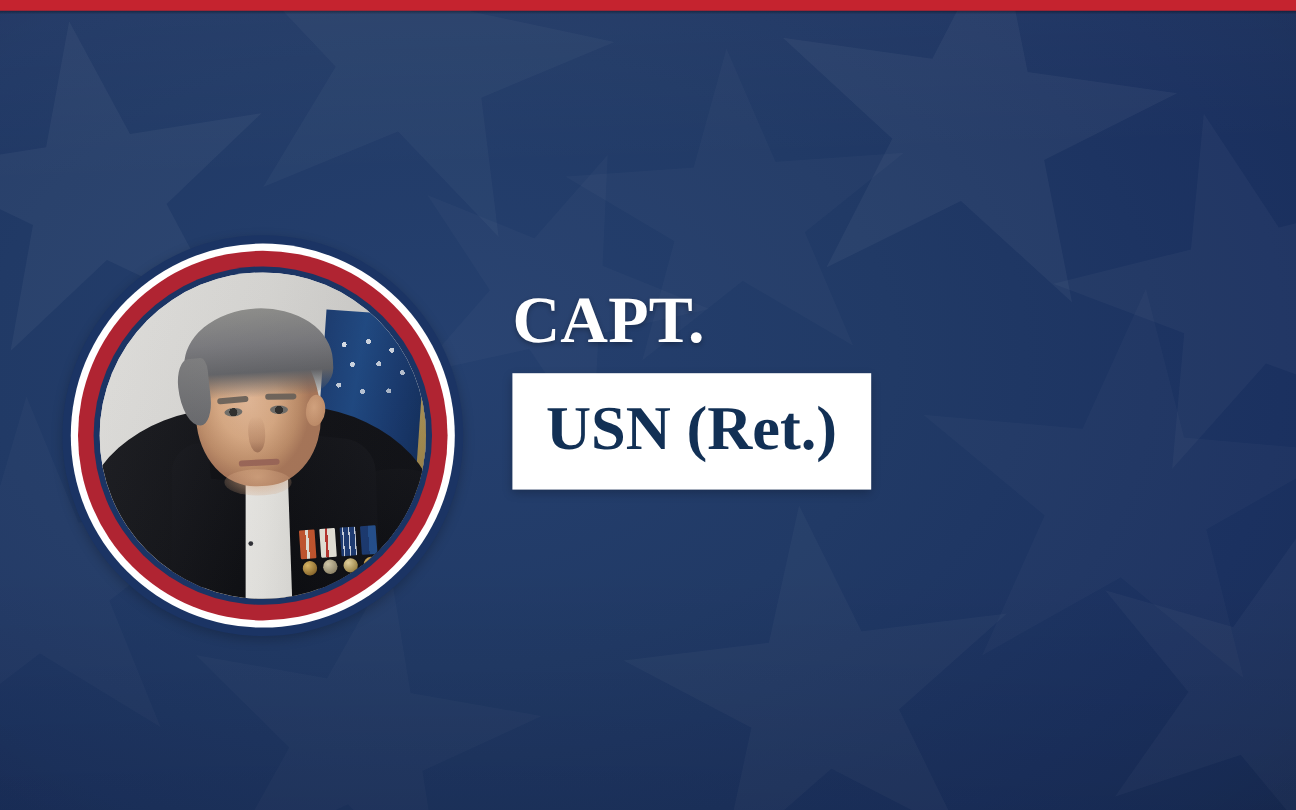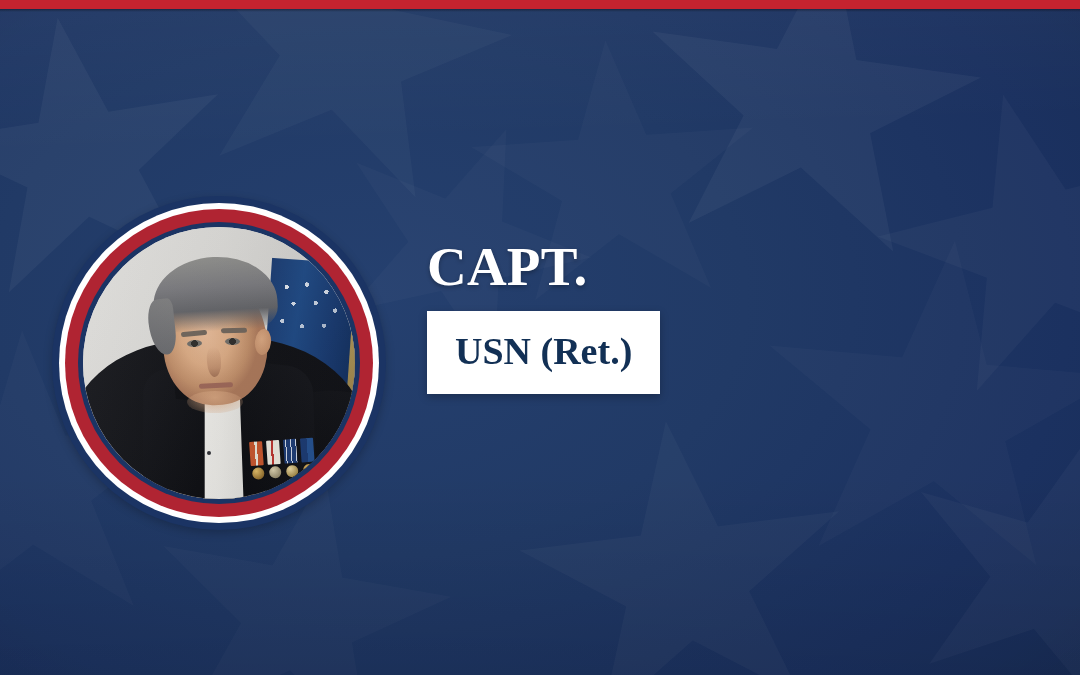"USN (Ret.)" .badge { font-size: 38px -> 52px }
